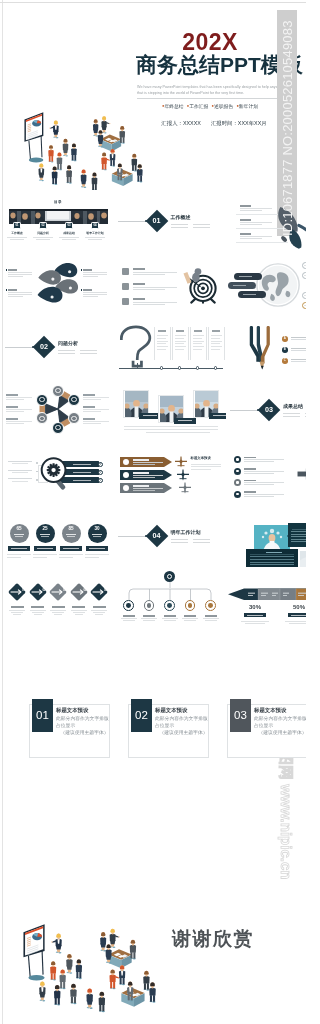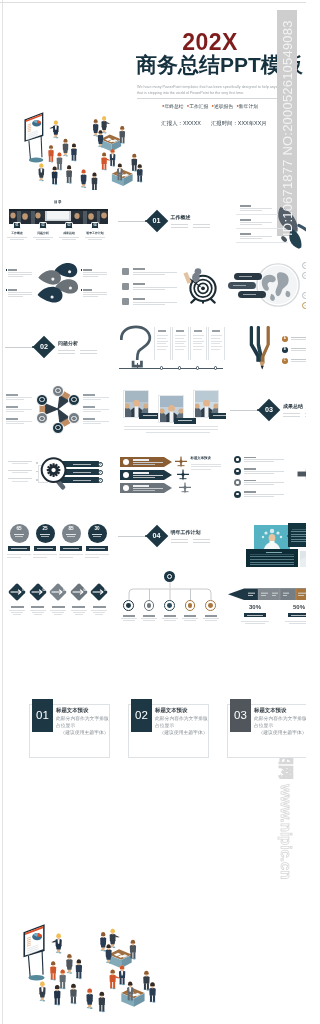"谢谢欣赏" div { html: none -> <div>谢谢欣赏</div> }
